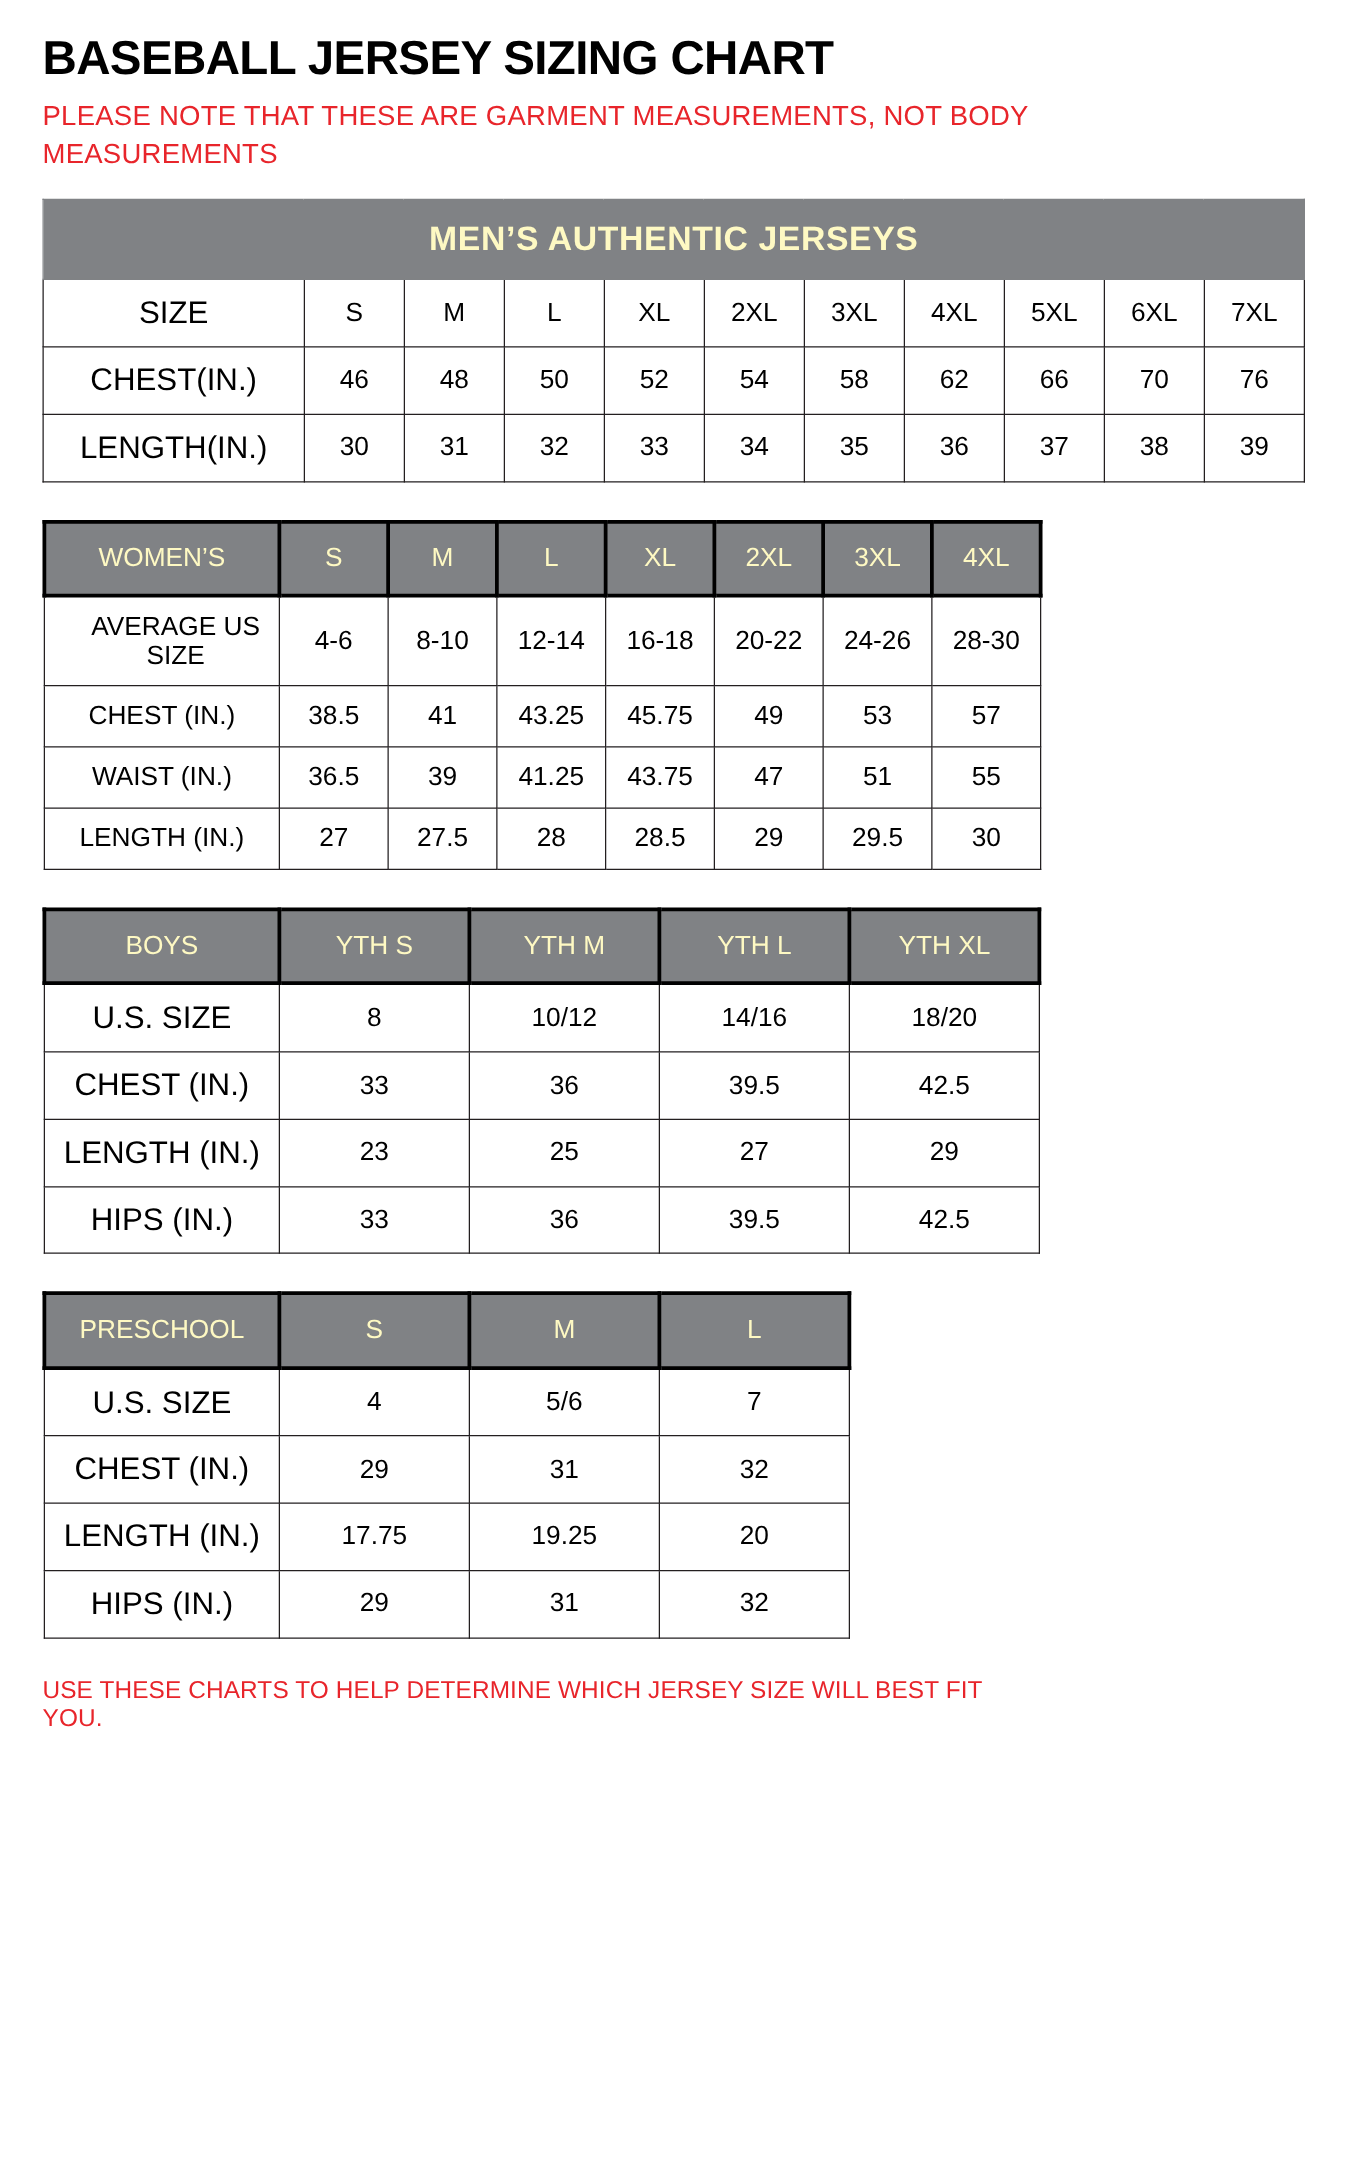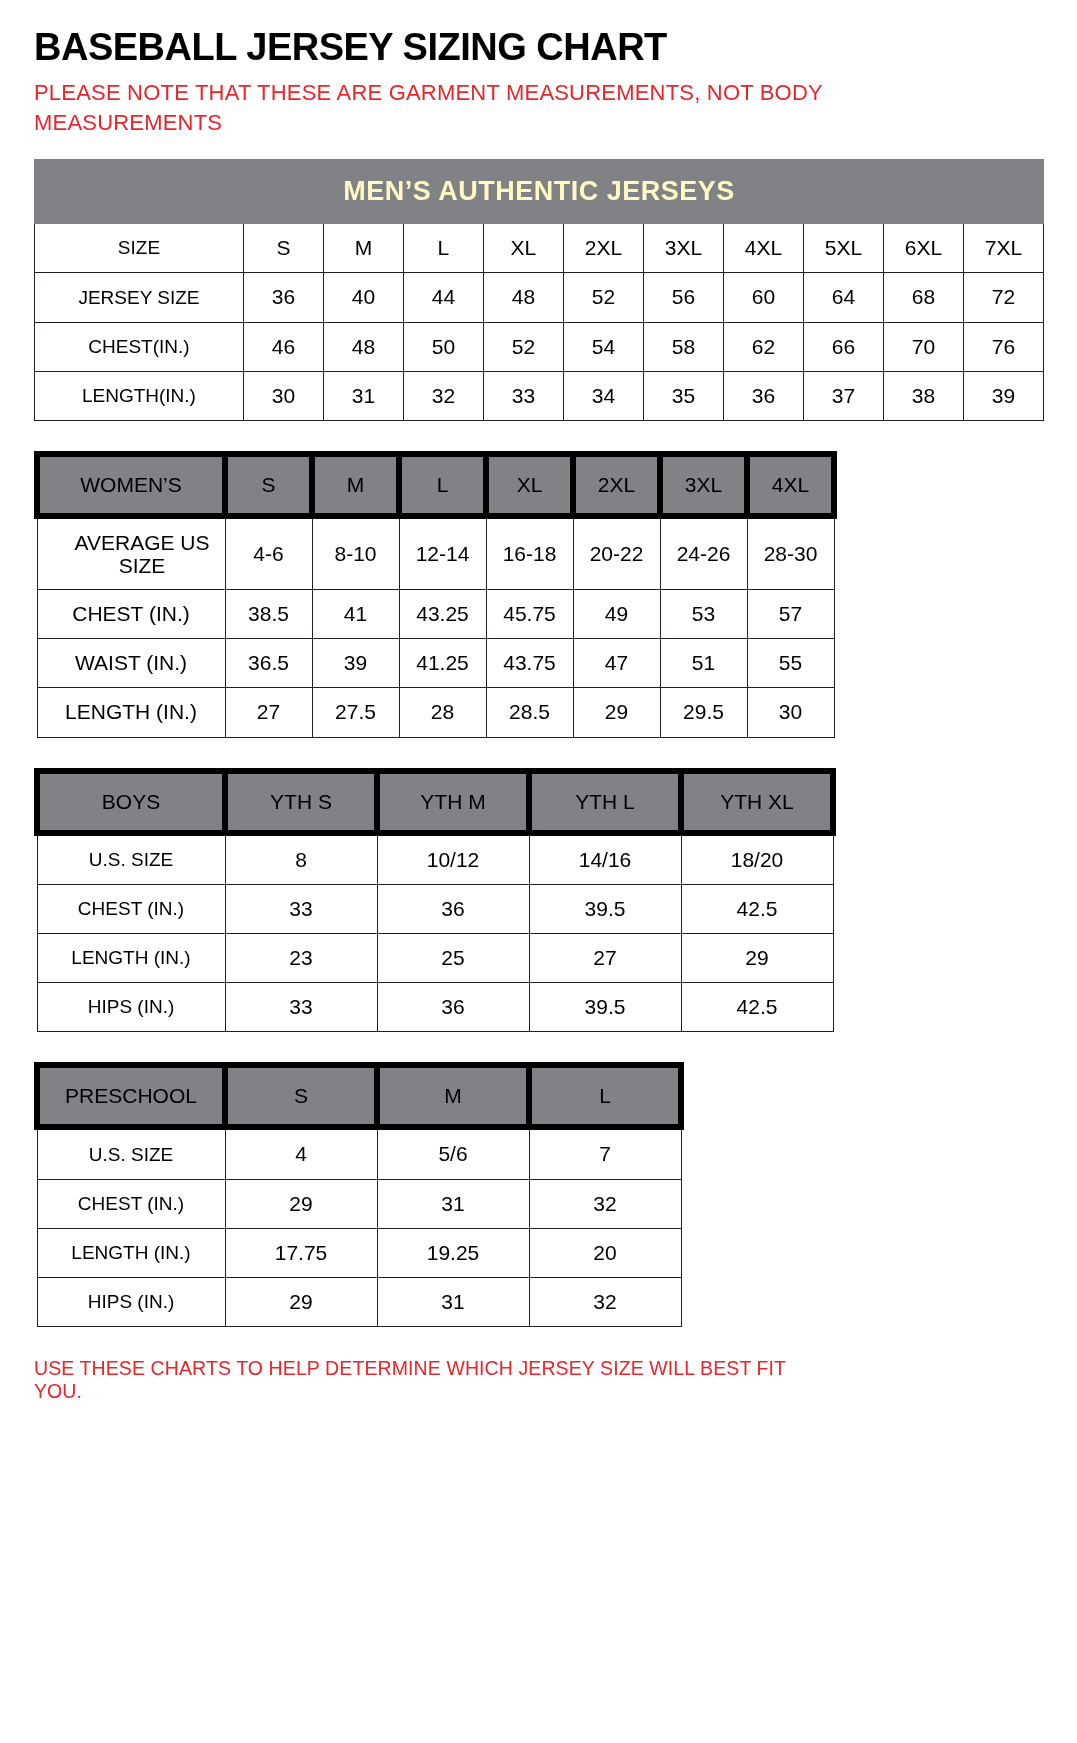"SIZE" .rowlabel { font-size: 19px -> 25px }
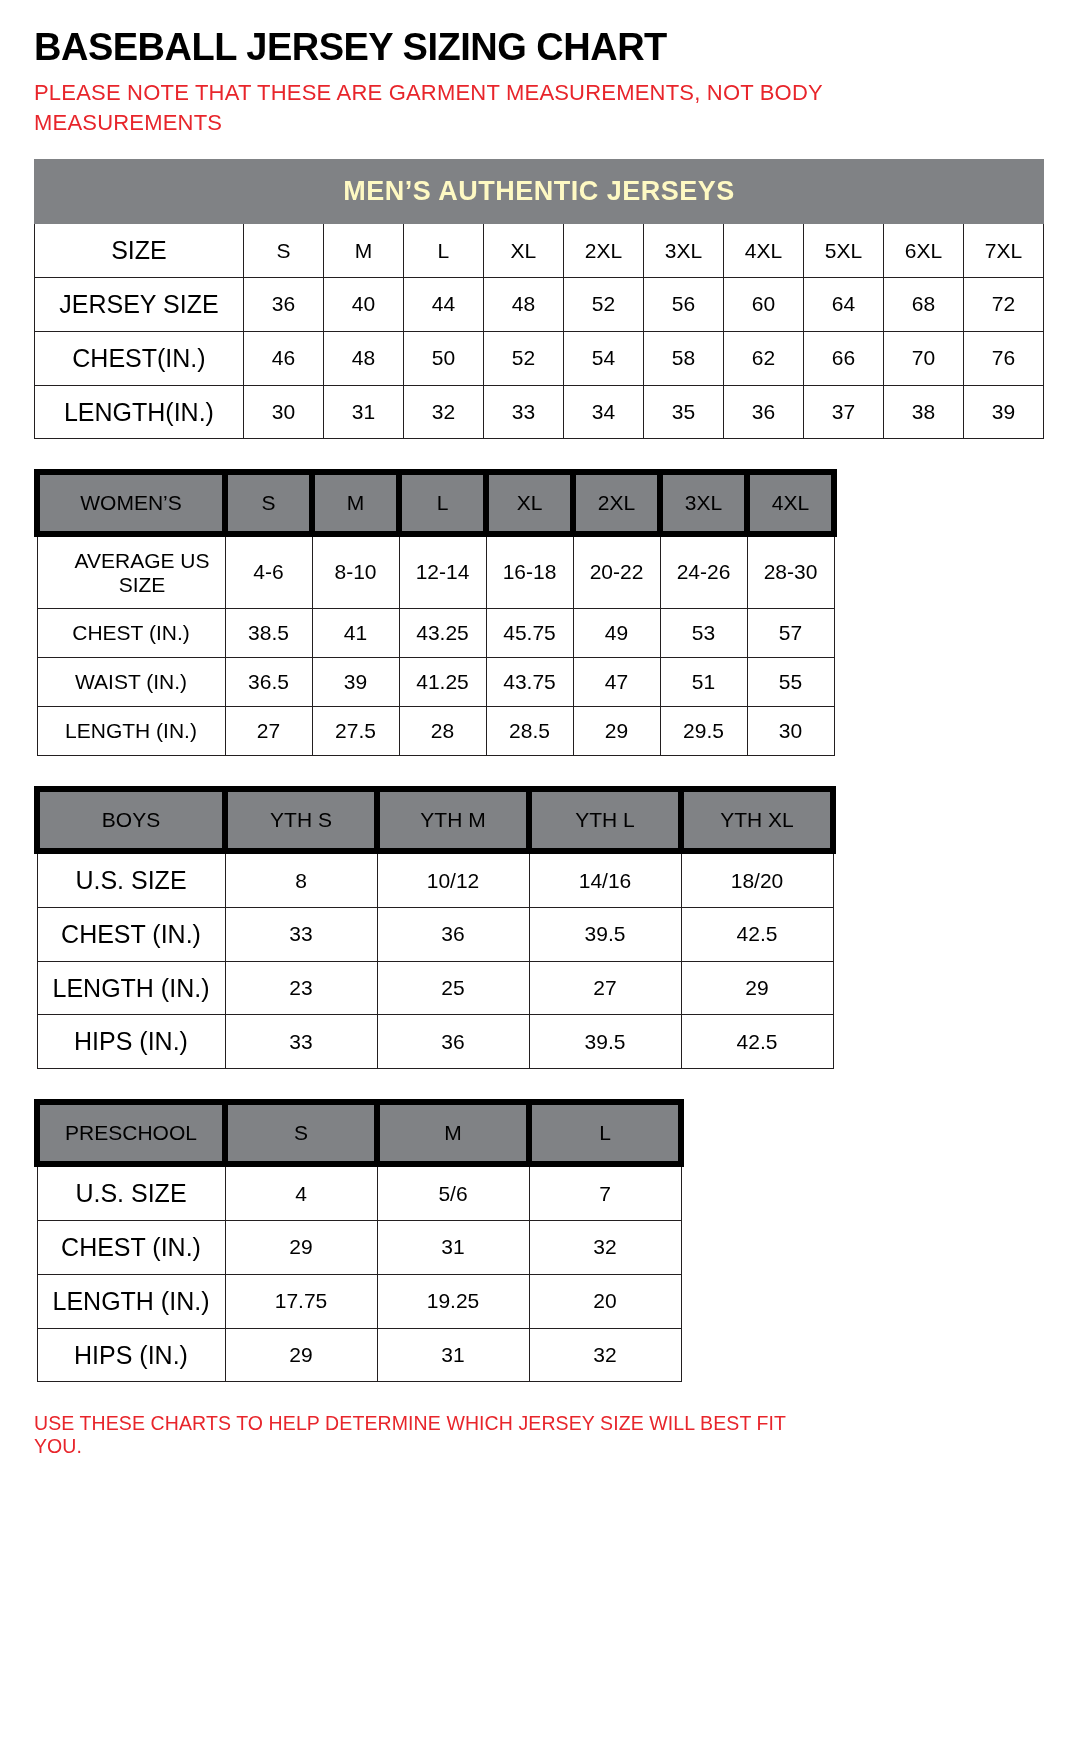"JERSEY SIZE" tr { html: <tr> <td>JERSEY SIZE</td> <td>36</td> <td>40</td> <td>44</td> <td>48</td> <td>52</td> <td>56</td> <td>60</td> <td>64</td> <td>68</td> <td>72</td> </tr> -> none }
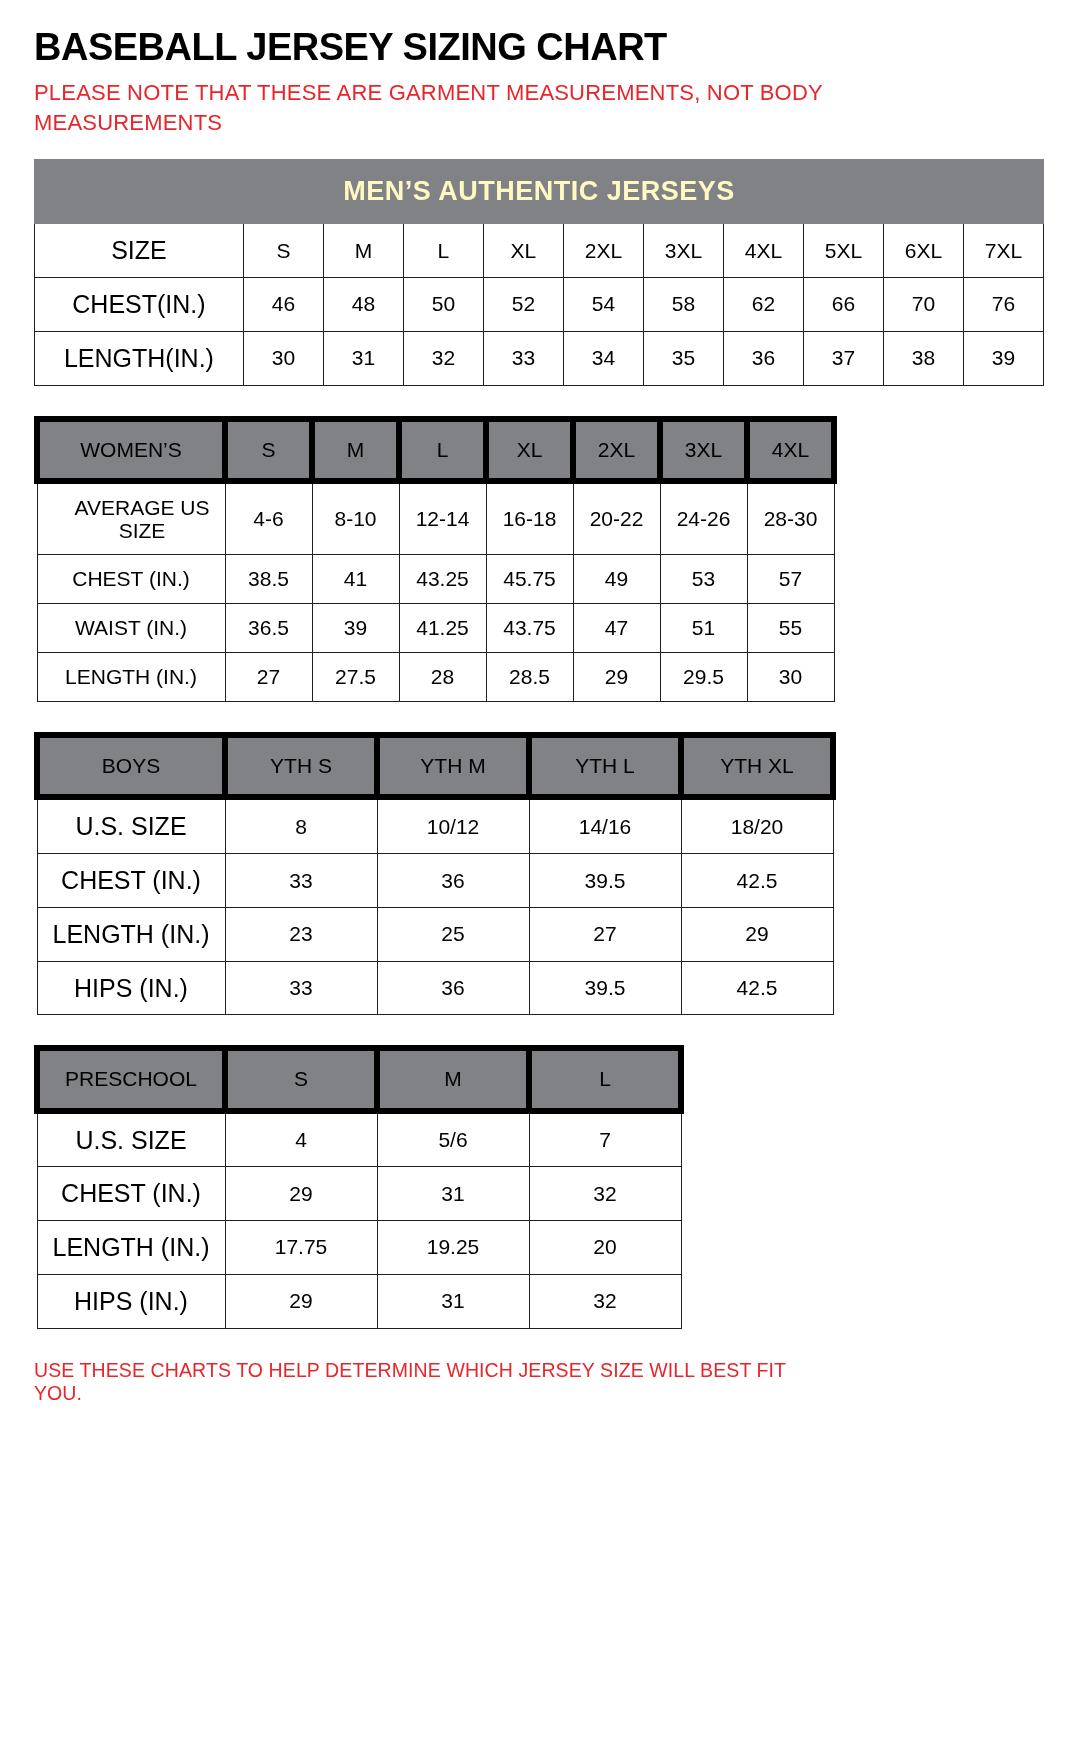"WOMEN’S" .hdr-cell { border: 6px solid #000000 -> 3px solid #000000; color: #000000 -> #fef9c3 }
